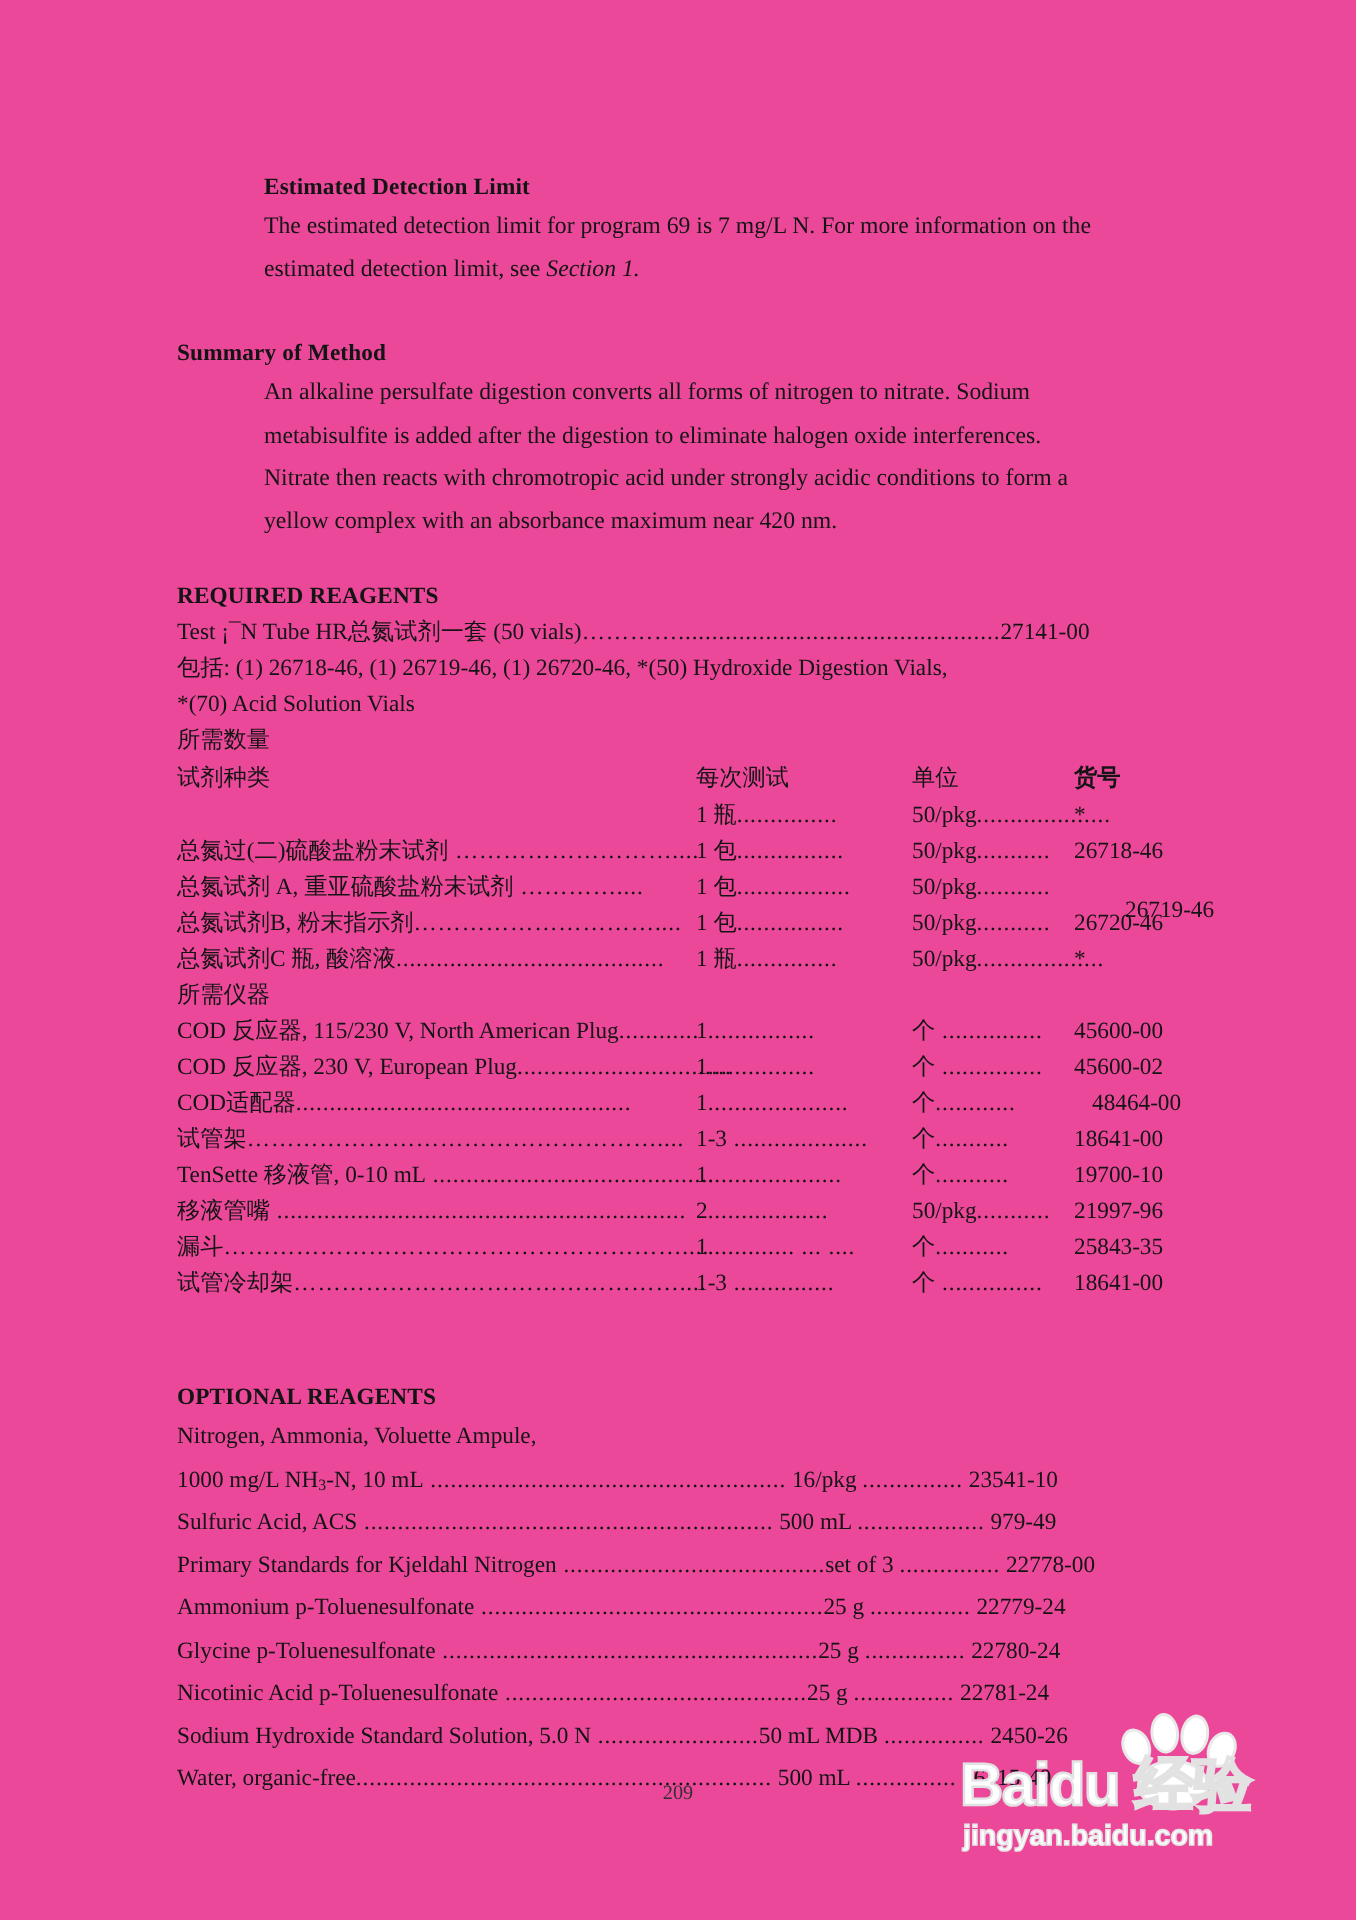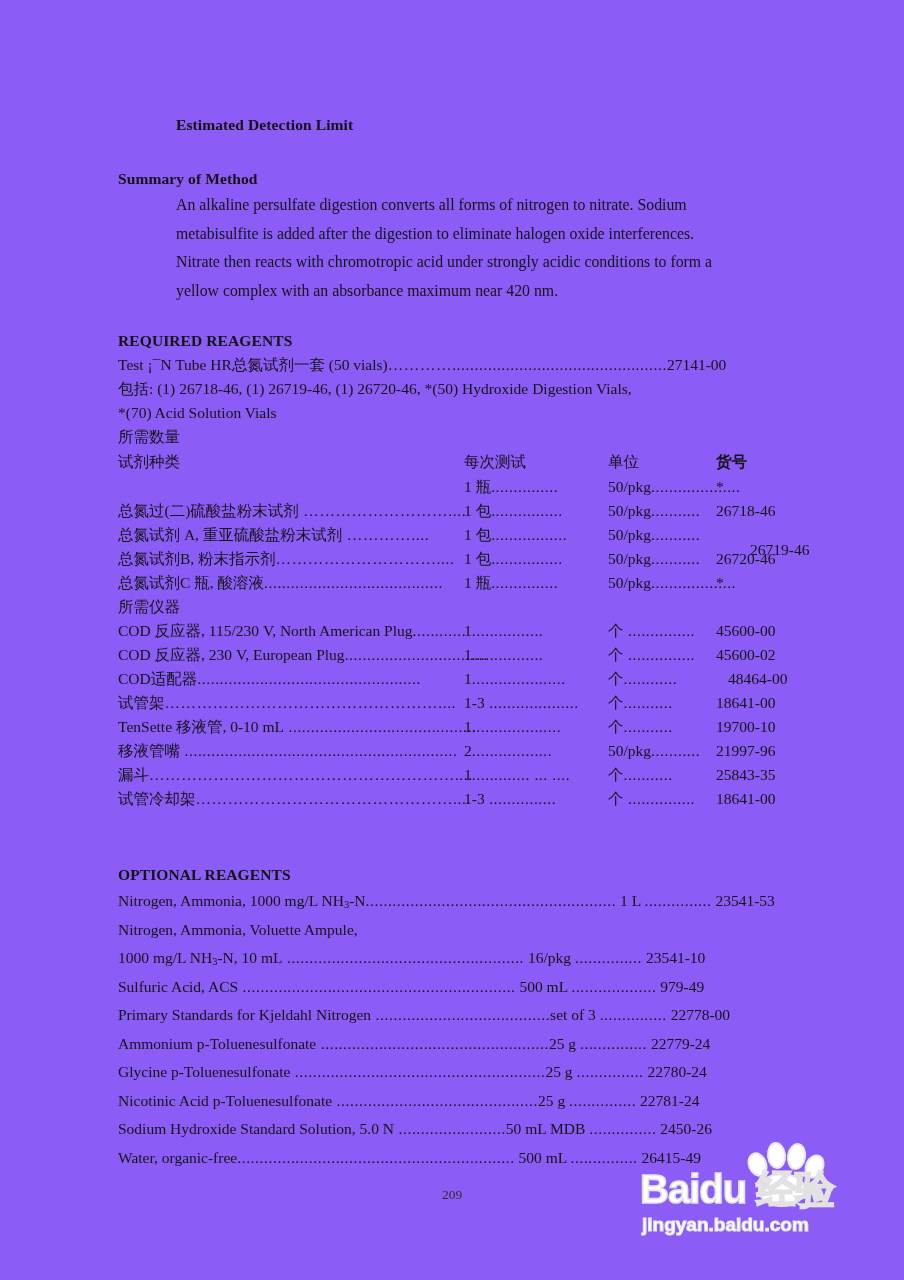"Estimated Detection Limit" .page { background: #8b5cf6 -> #ec4899 }
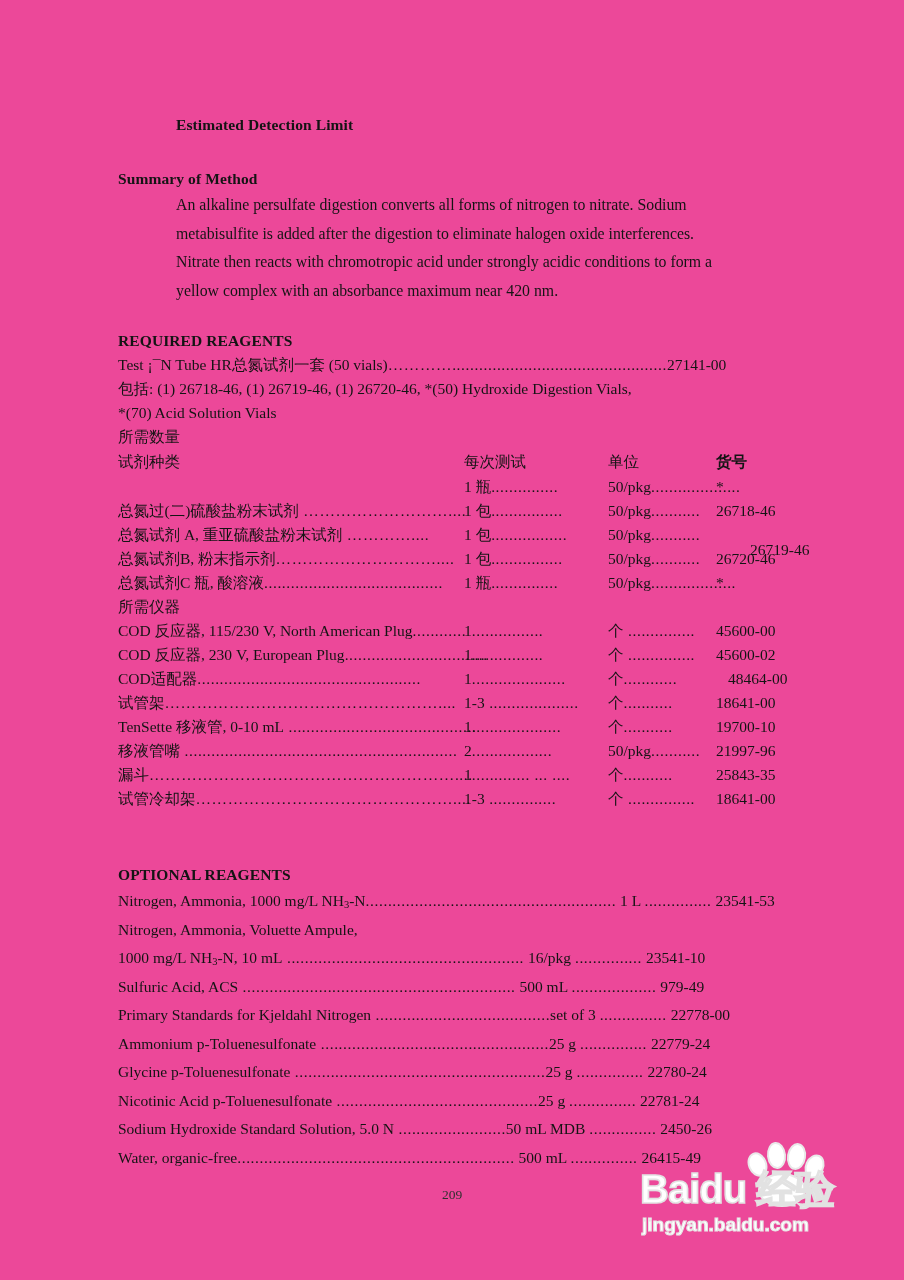"The estimated detection limit for" div.para { html: none -> <div> <span>The estimated detection limit for program 69 is 7 mg/L N. For more information on the</span><br> <span>estimated detection limit, see </span><span>Section 1.</span> </div> }
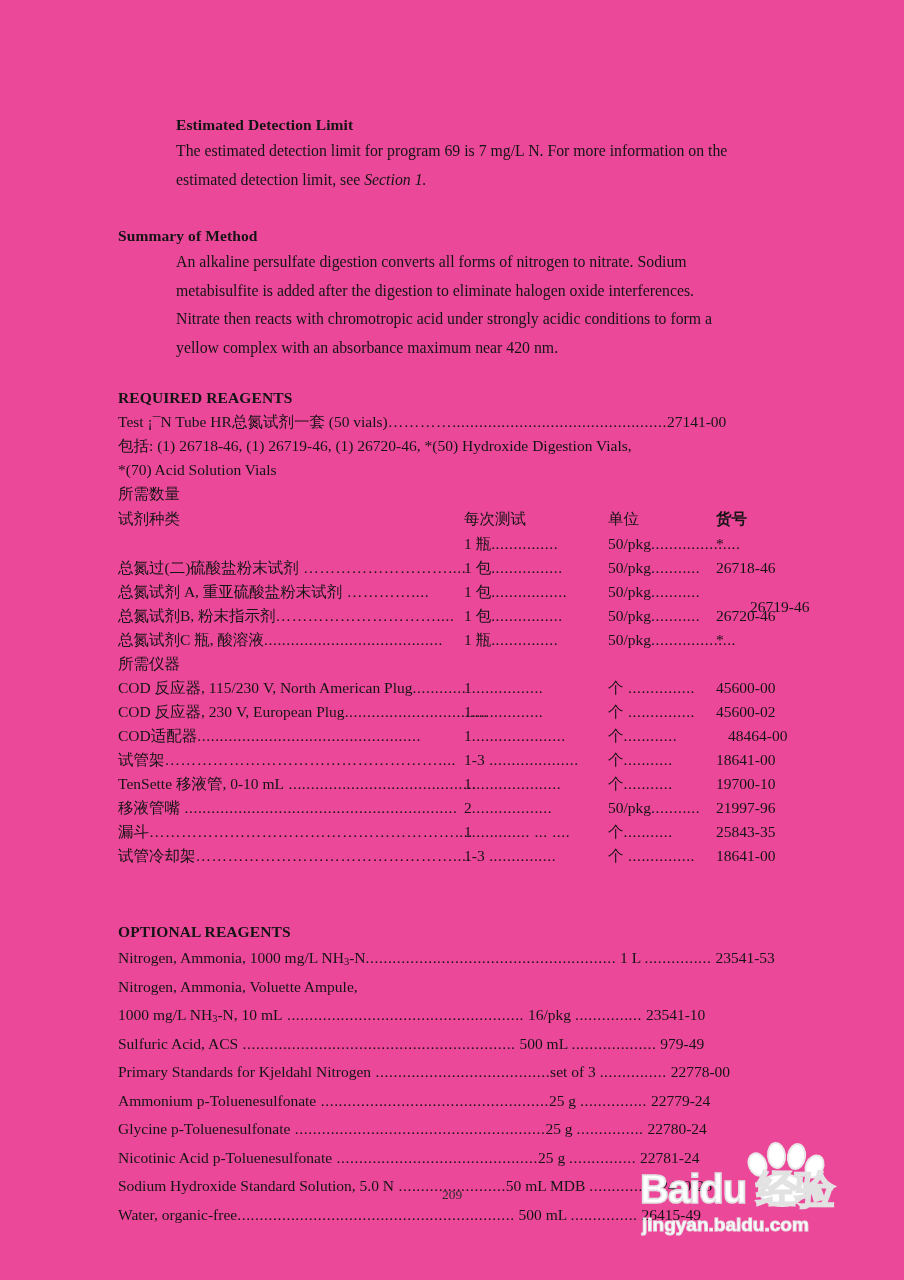"Nitrogen, Ammonia, 1000 mg/L" div.orow { html: <div><span>Nitrogen, Ammonia, 1000 mg/L NH<sub>3</sub>-N</span><span>........................................................</span><span> 1 L </span><span>...............</span><span> 23541-53</span></div> -> none }
